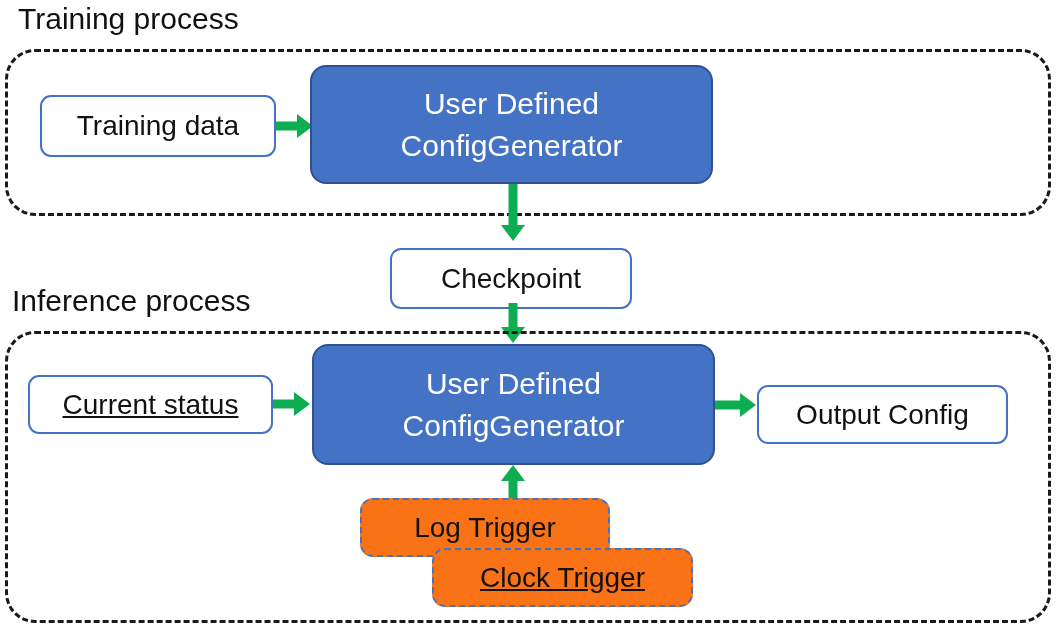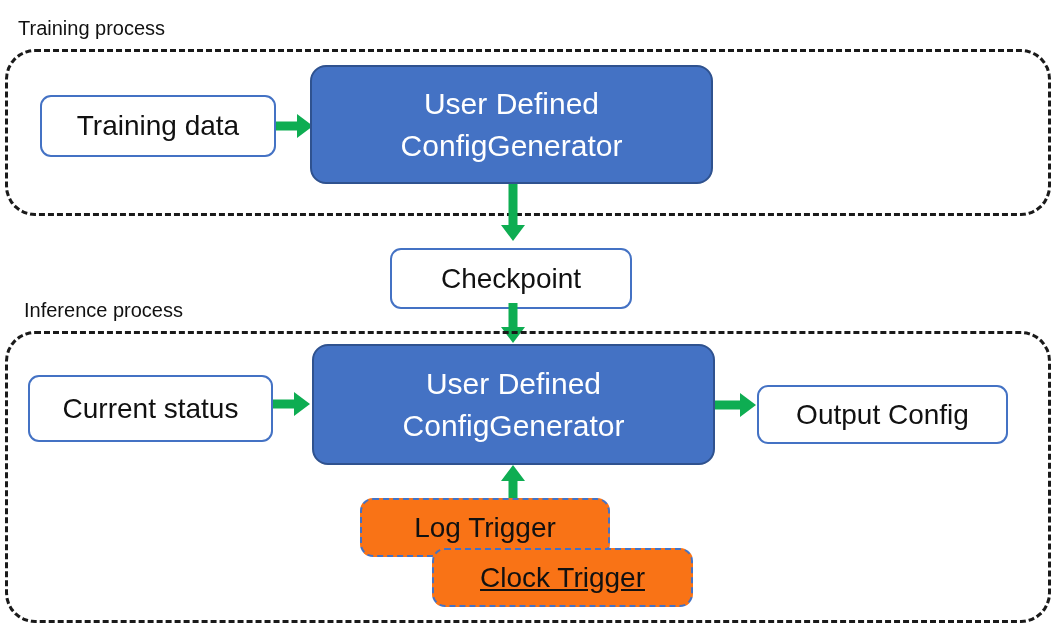"Training process" .section-title { font-size: 20px -> 30px; margin-top: 15px -> none }
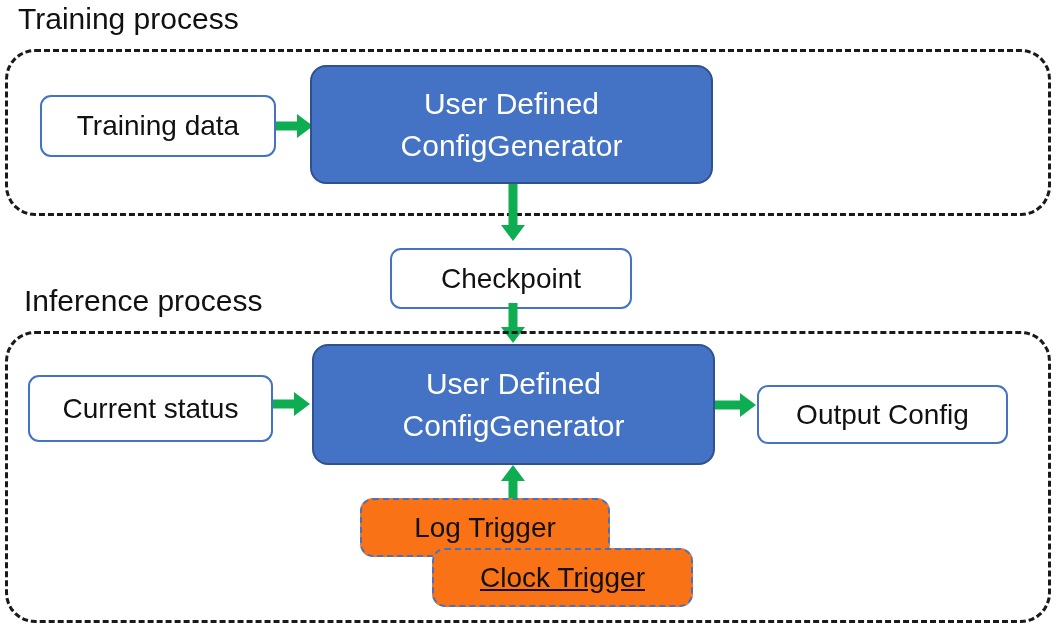"Inference process" div.abs { left: 24px -> 12px }
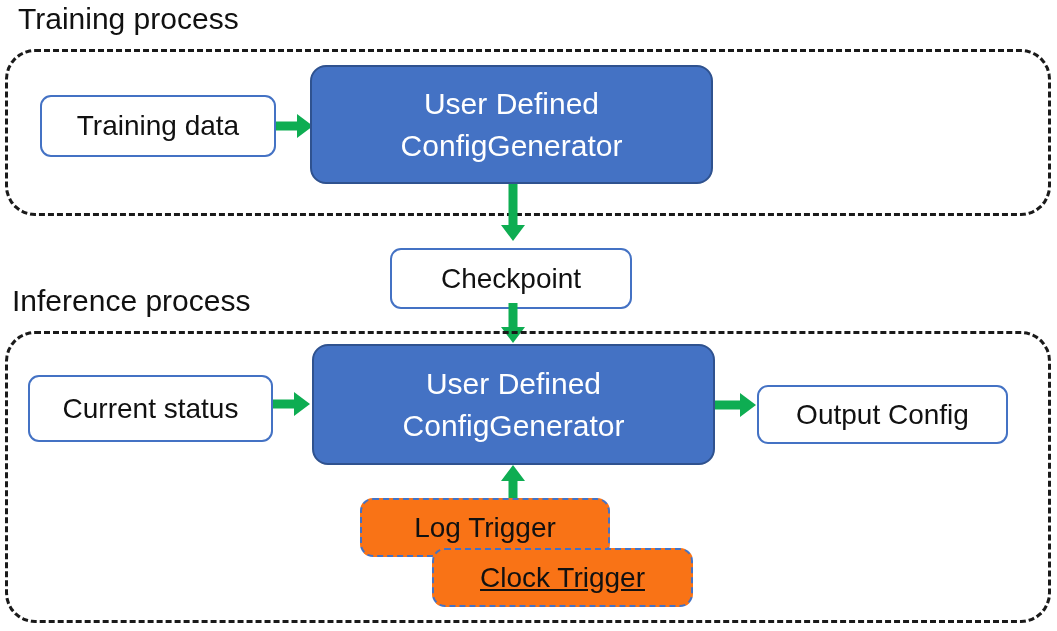"Current status" div.abs { height: 67px -> 59px; text-decoration: none -> underline }
